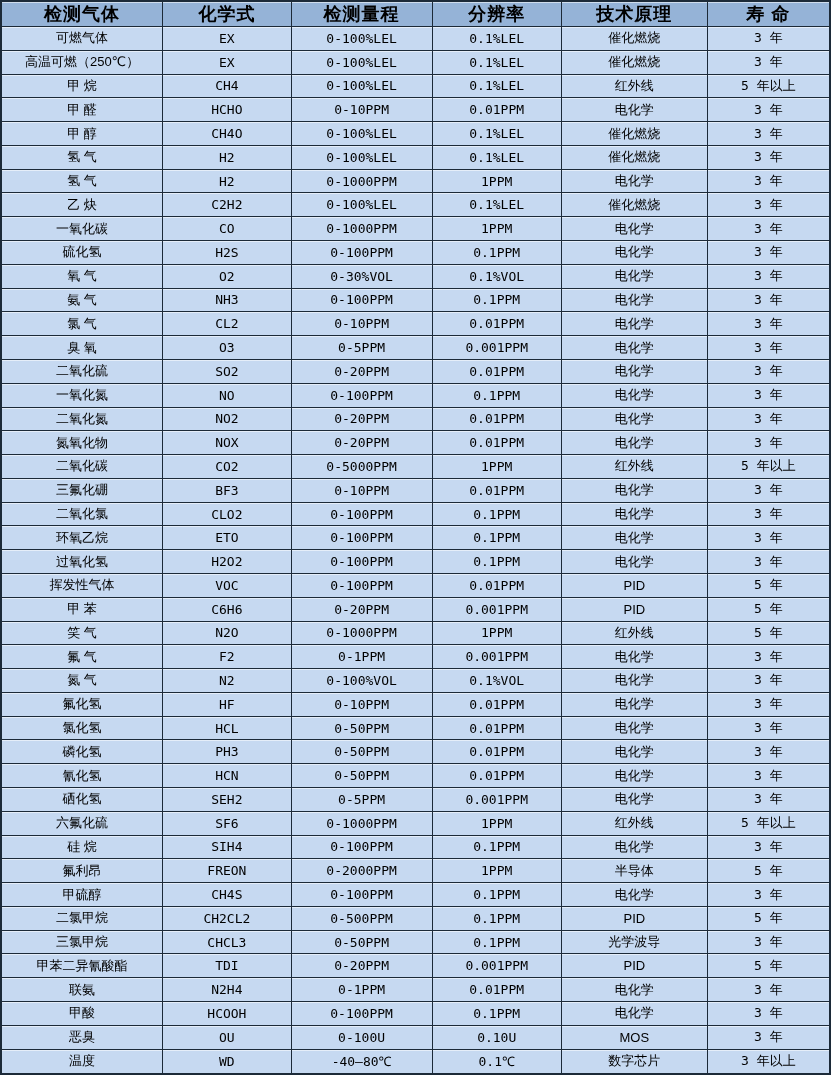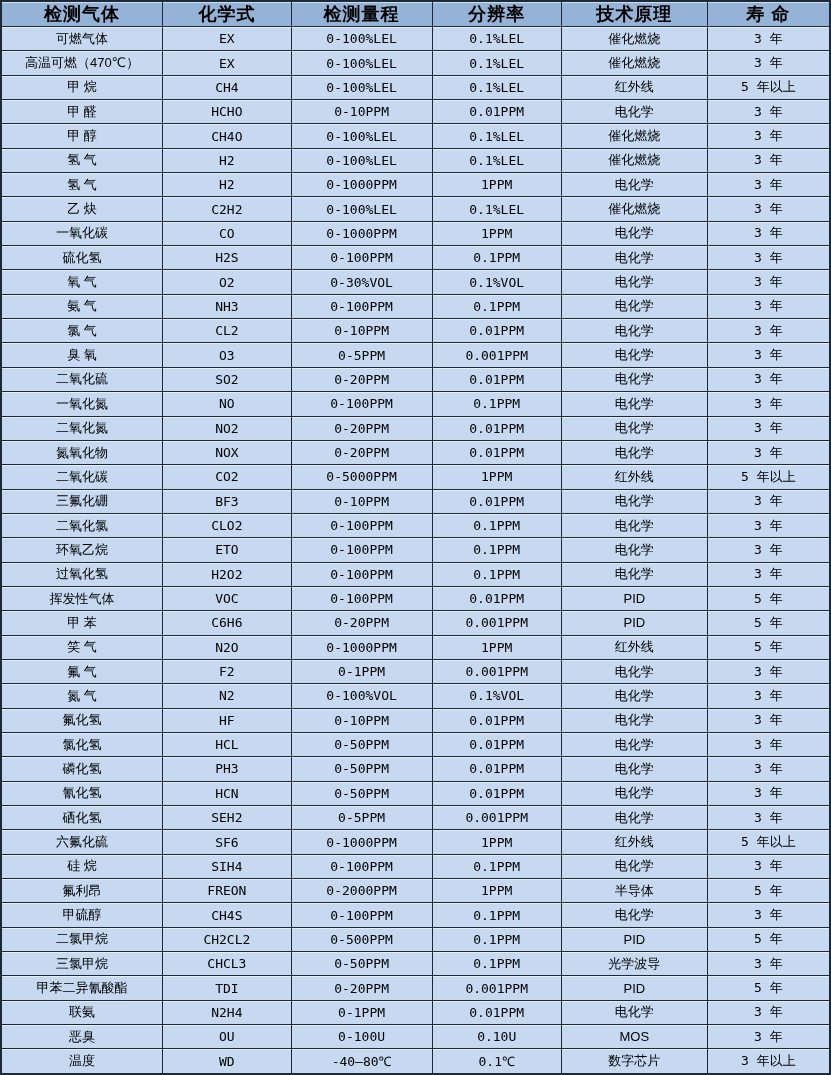"高温可燃（470℃）" td.cell-gas { text: 470 -> 250 }
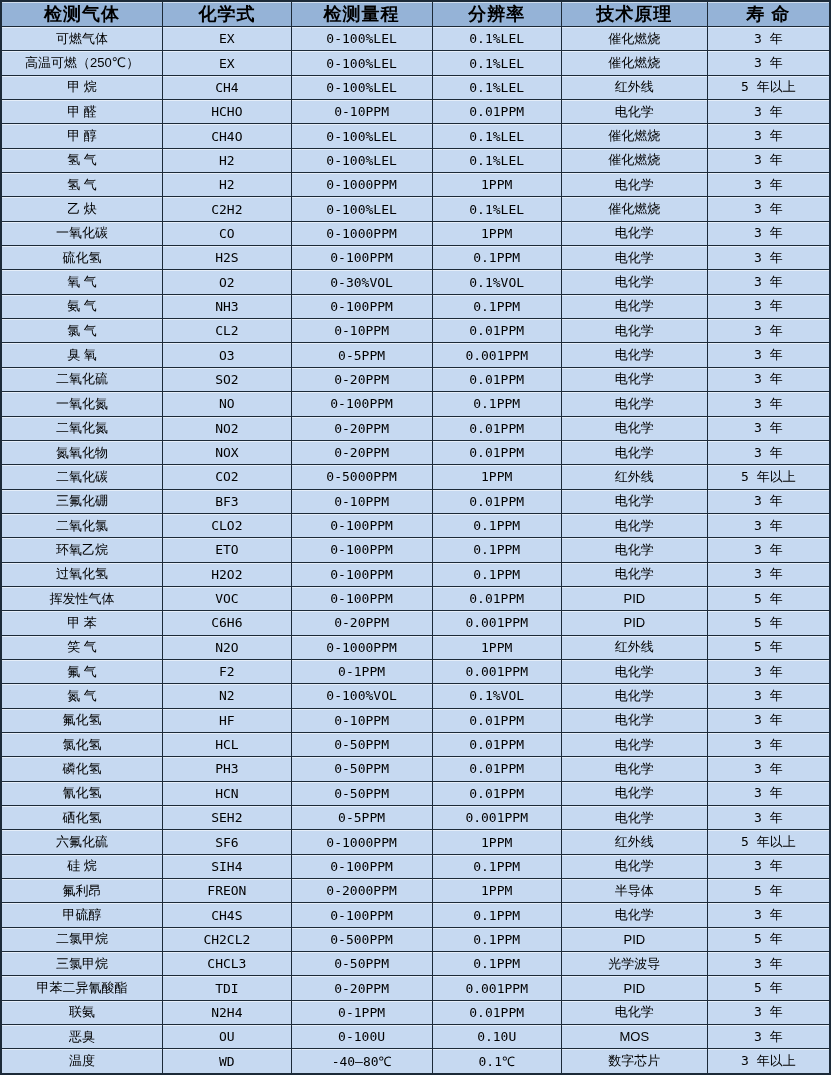"甲酸" tr { html: none -> <tr> <td>甲酸</td> <td>HCOOH</td> <td>0-100PPM</td> <td>0.1PPM</td> <td>电化学</td> <td>3 年</td> </tr> }
